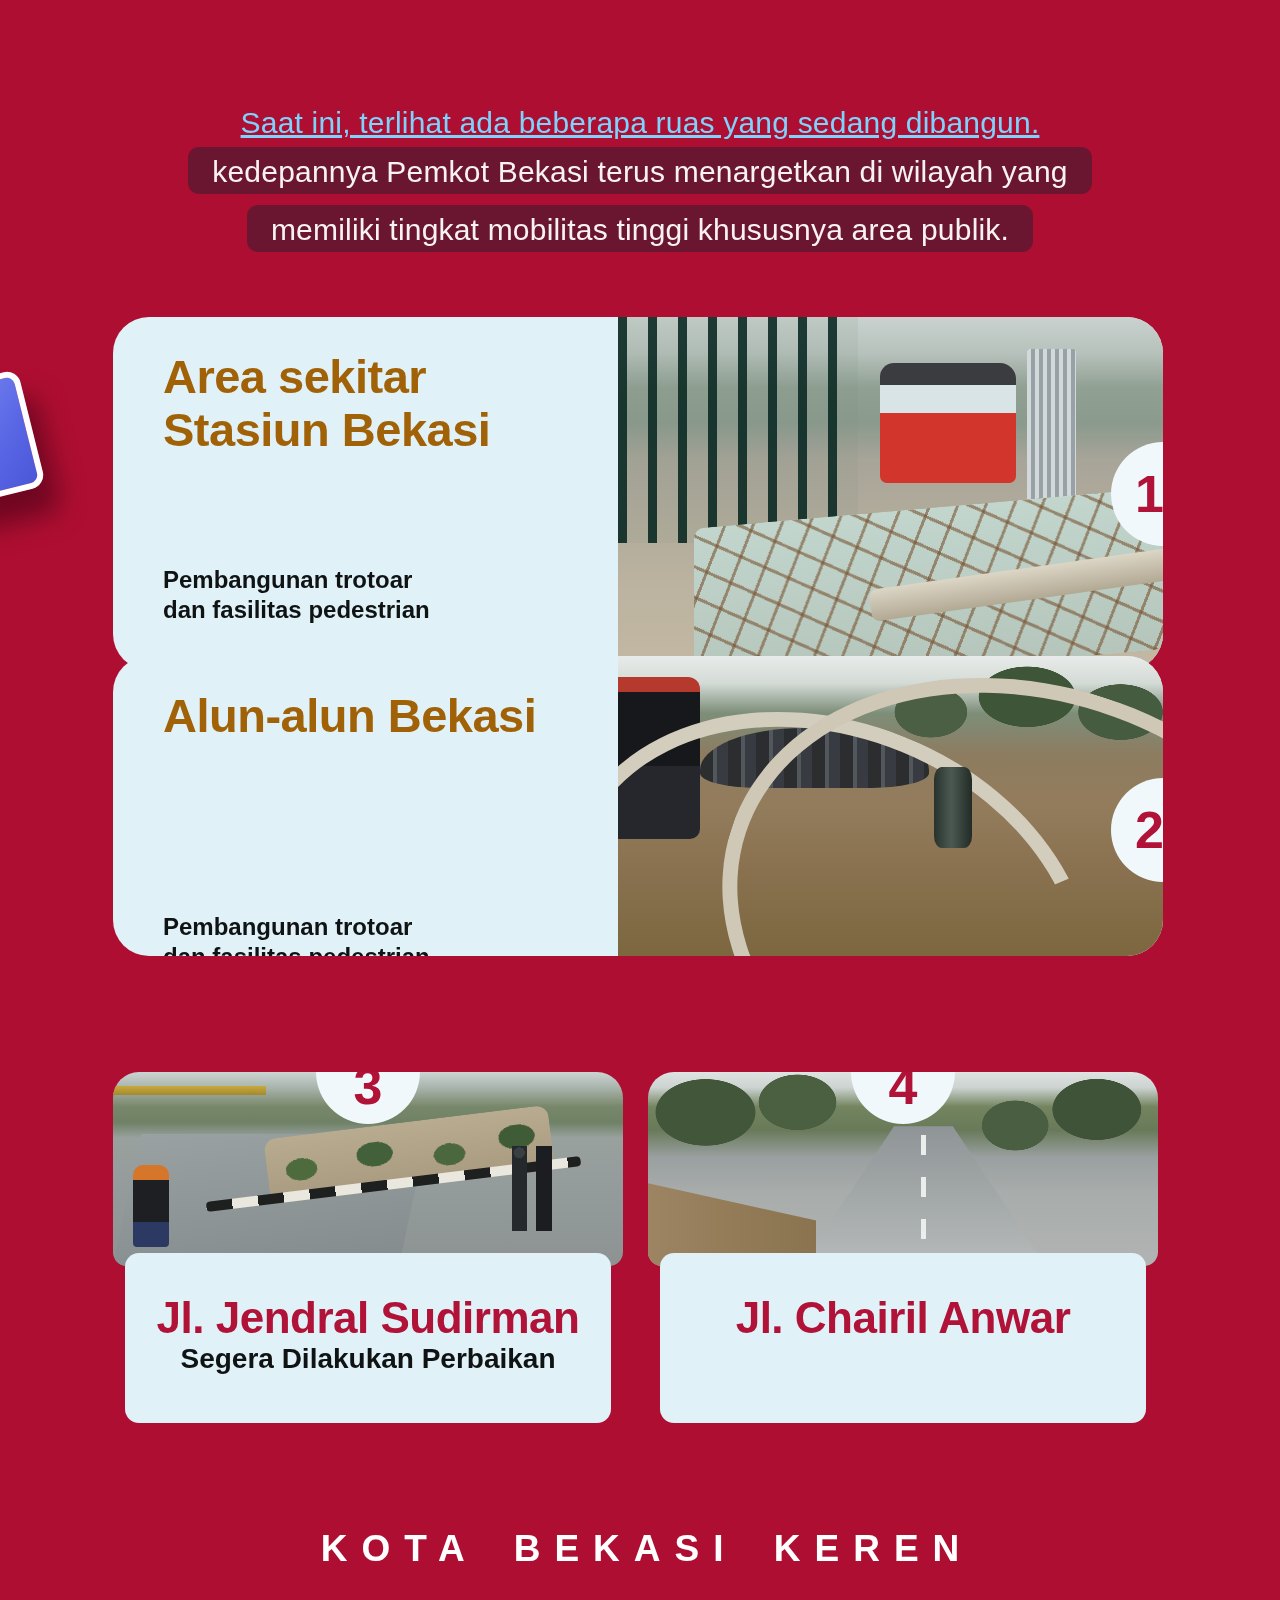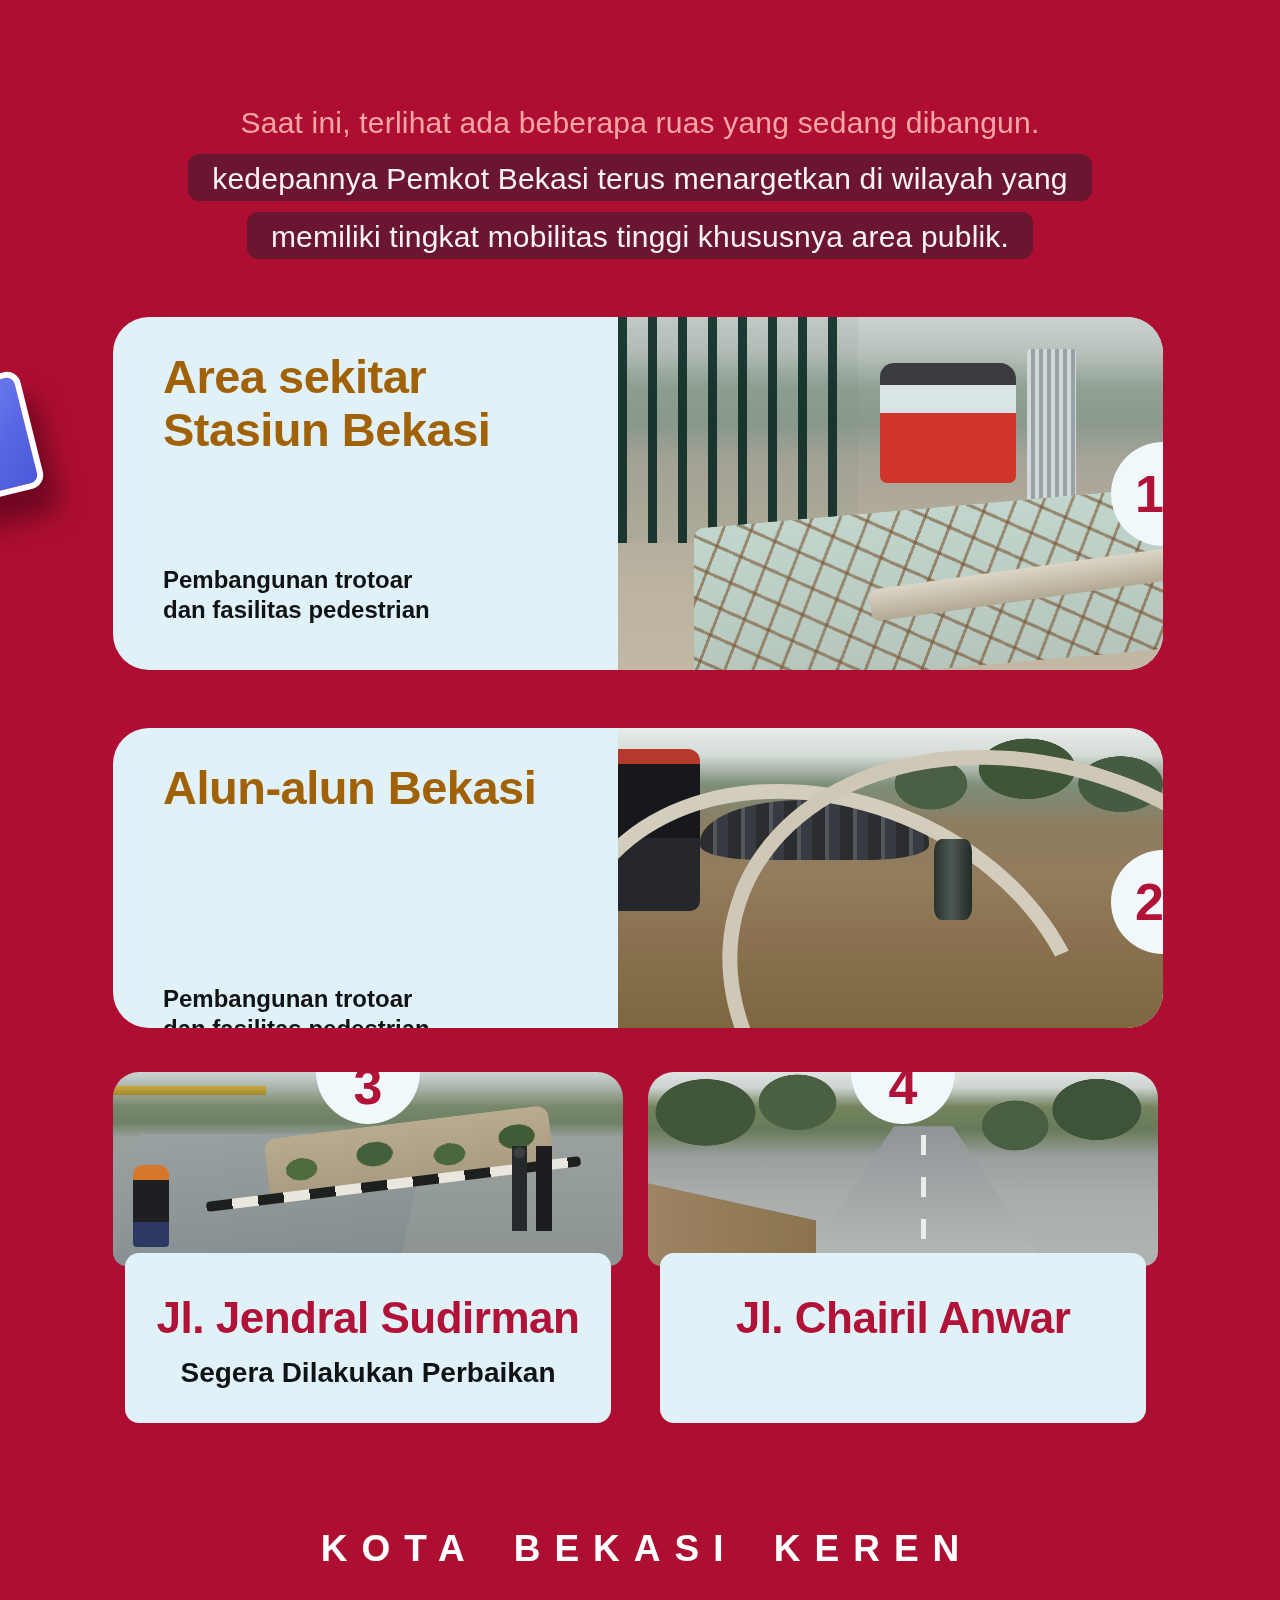"Saat ini, terlihat ada beberapa" .header-line1 { color: #fca5a5 -> #7dd3fc; margin-bottom: 16px -> 9px; text-decoration: none -> underline }
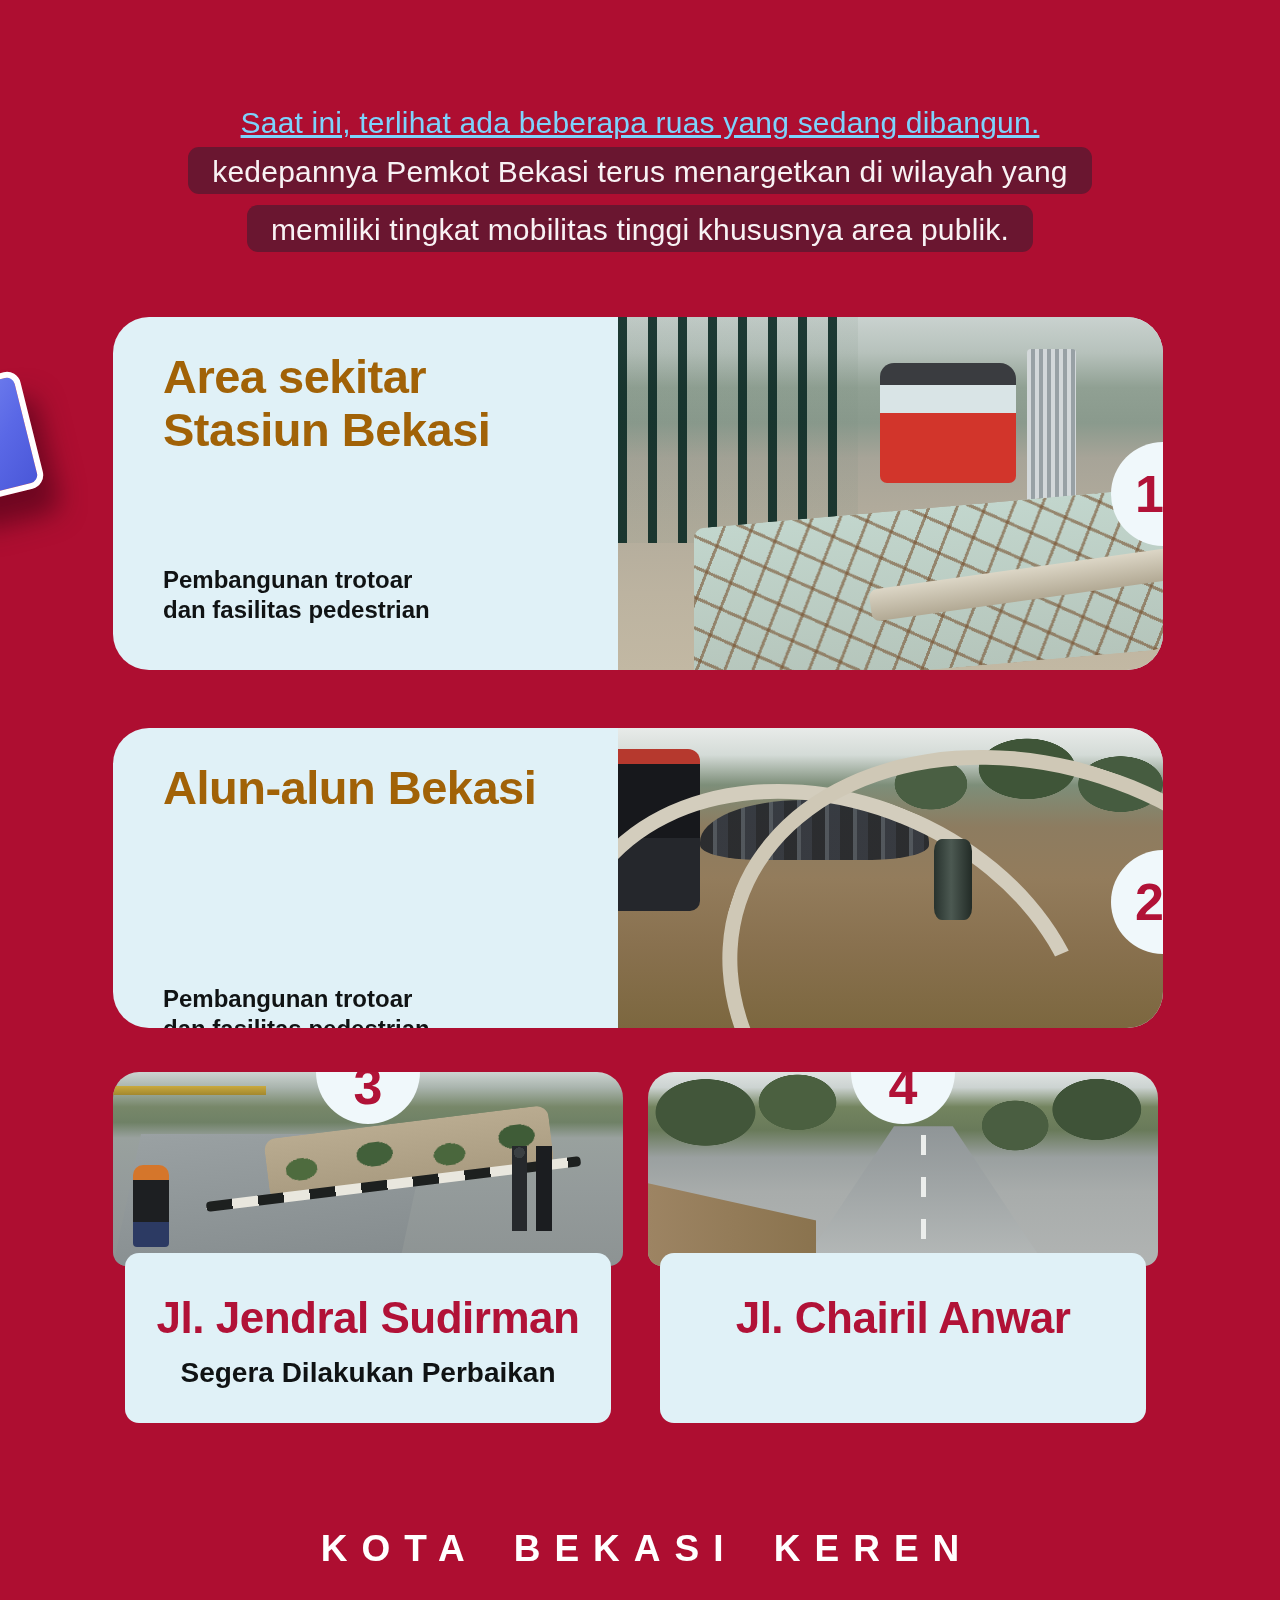"Alun-alun Bekasi" .card-2 { top: 728px -> 656px }
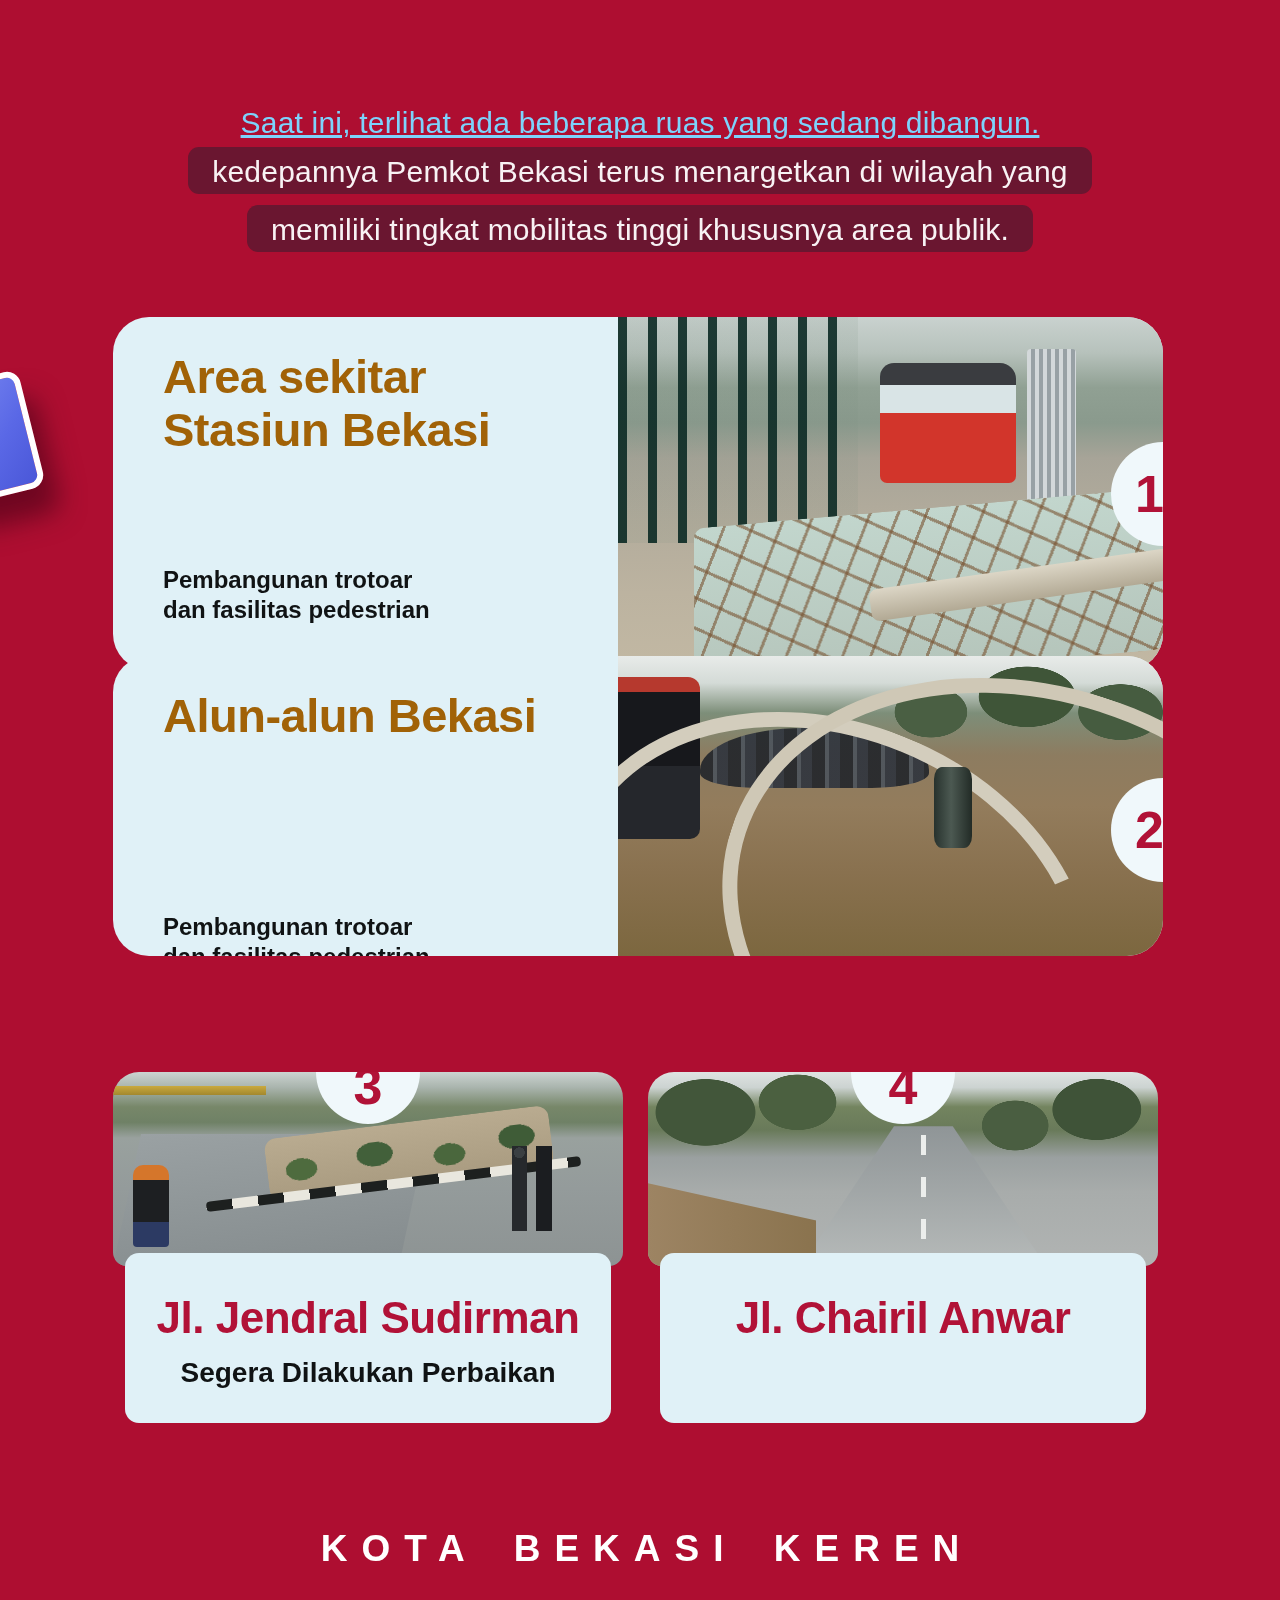"Segera Dilakukan Perbaikan" .small-subtitle { margin-top: 14px -> none }
